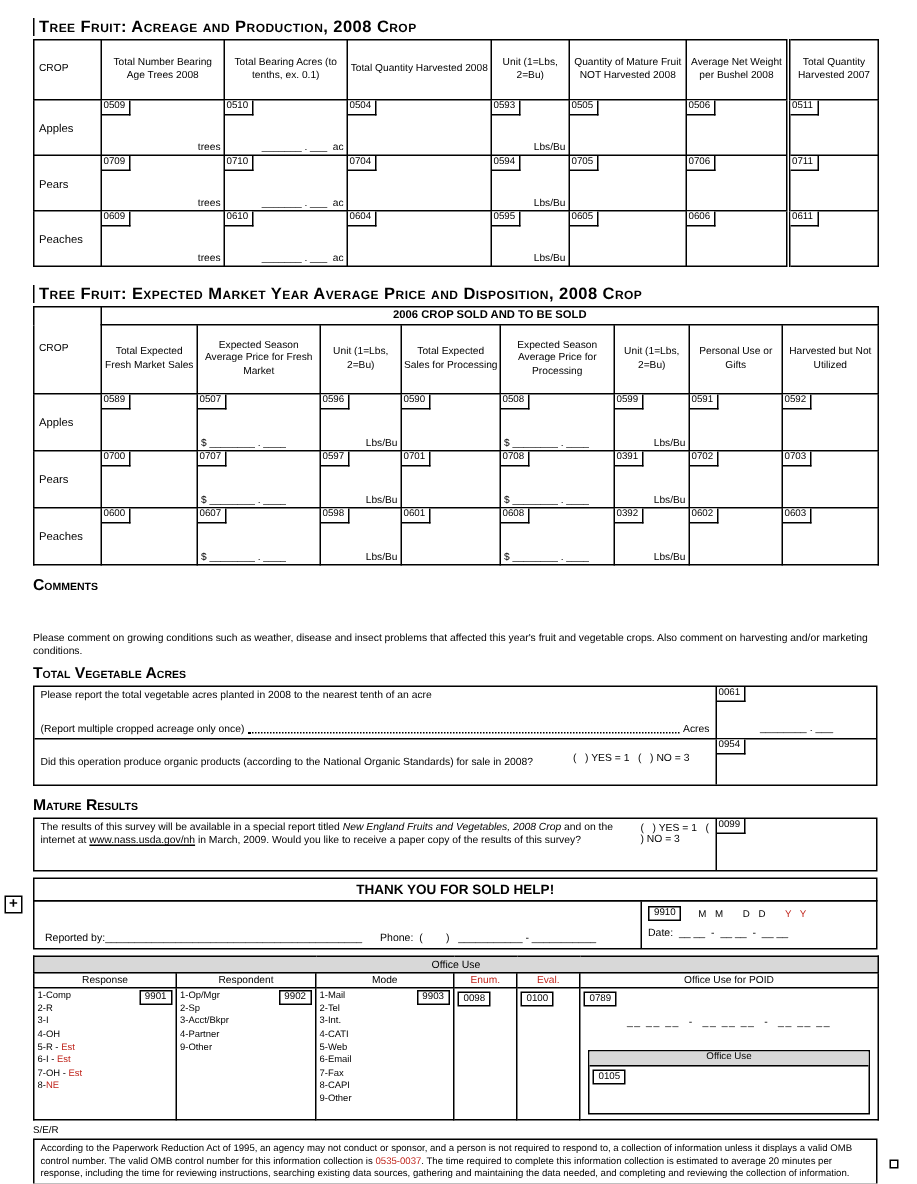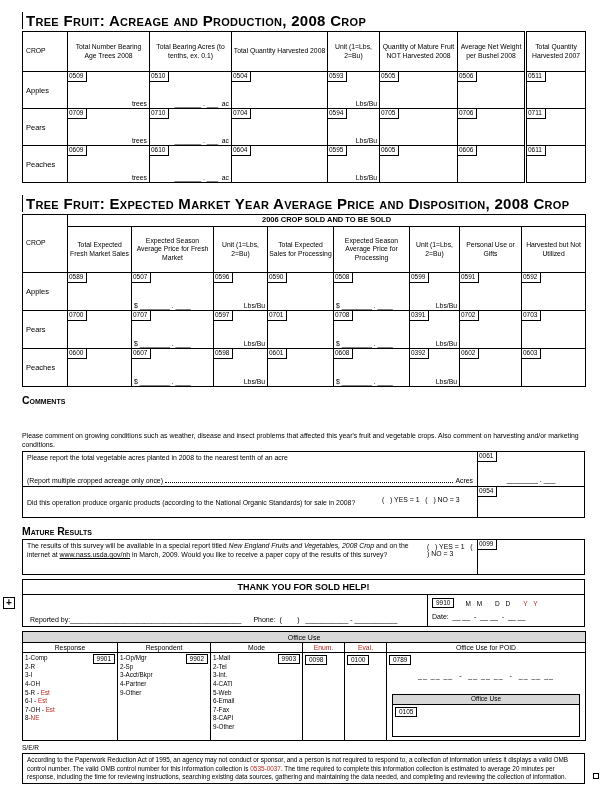"Tree Fruit: Acreage and Production," .ttl { font-size: 15px -> 11px }
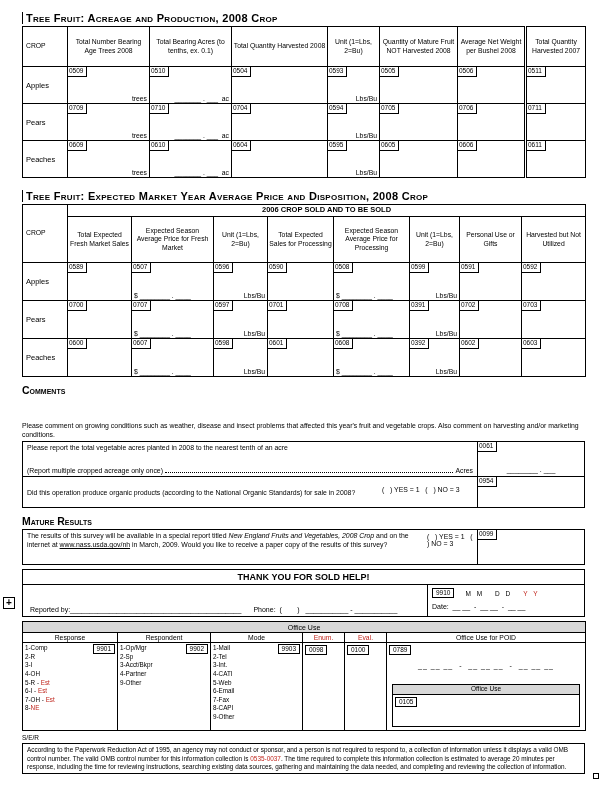"Total Vegetable Acres" div.sechead { html: none -> <div>Total Vegetable Acres</div> }
